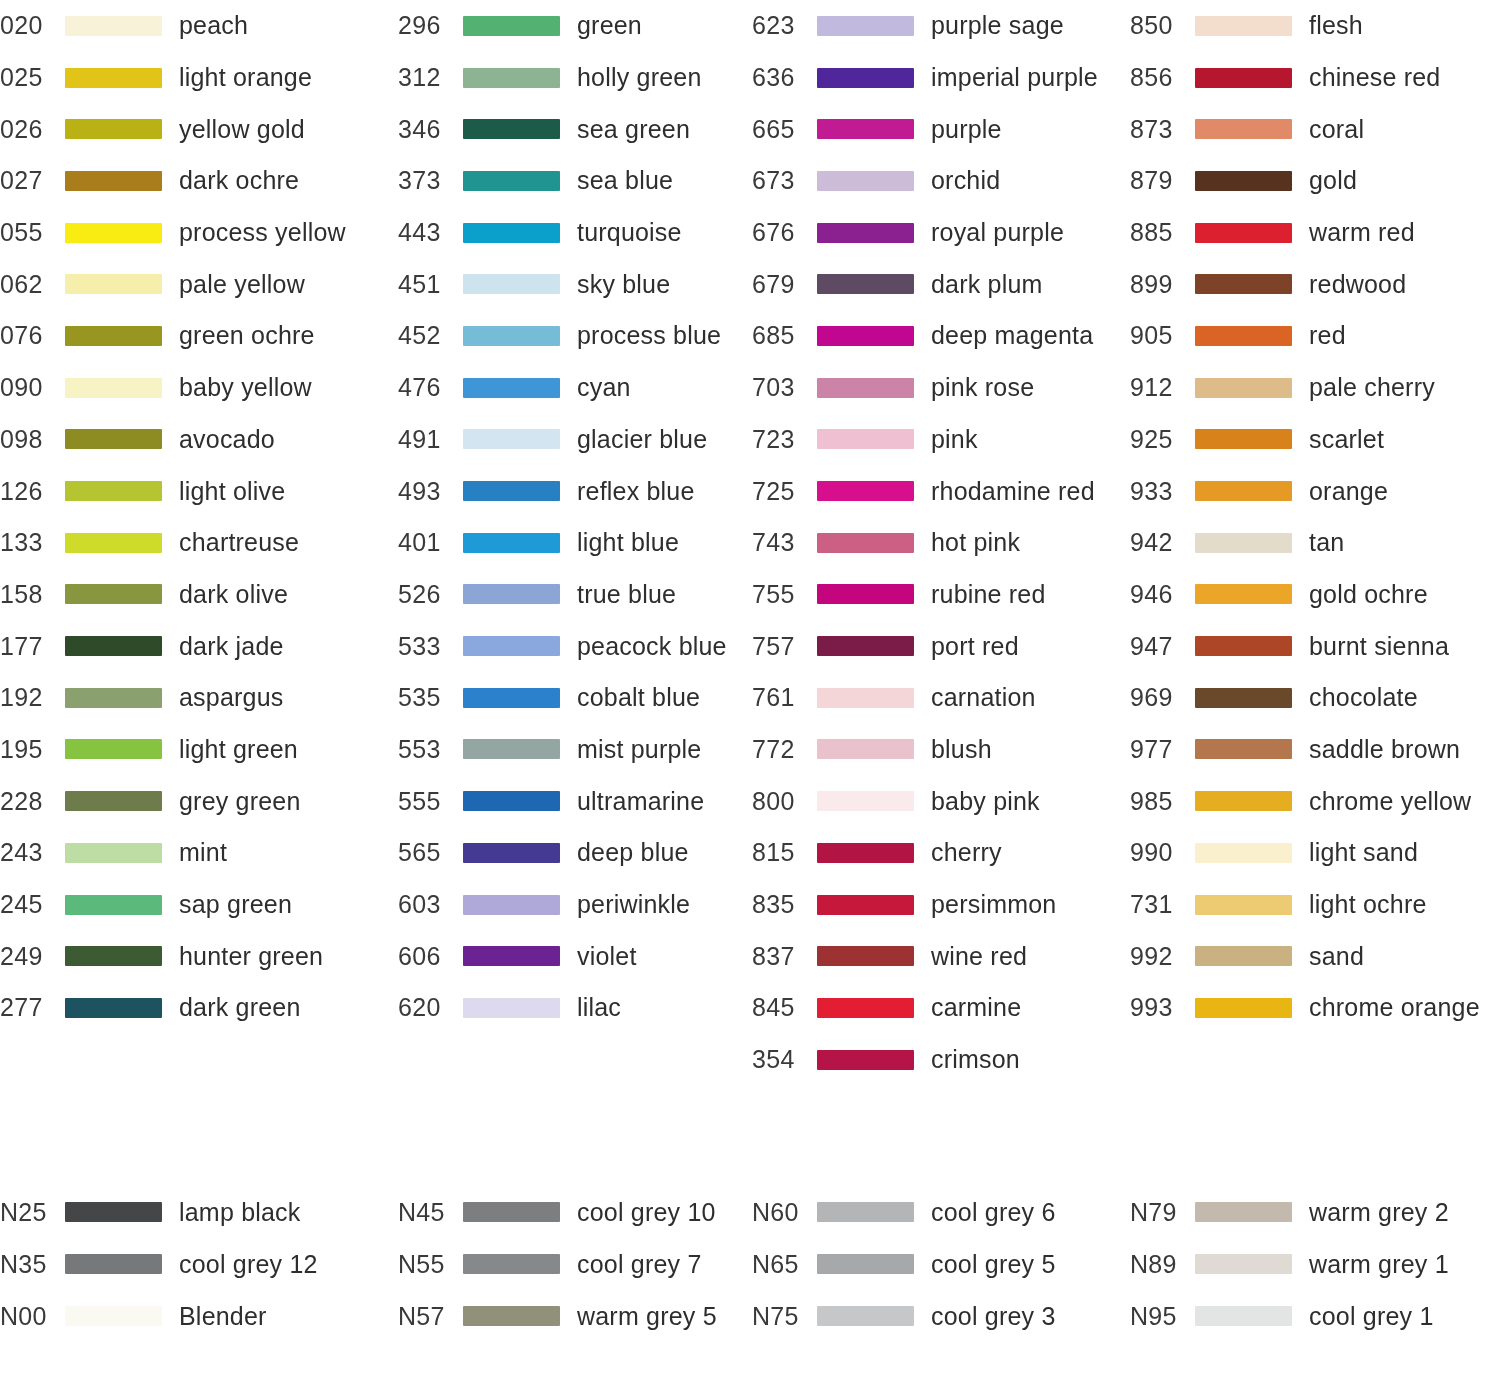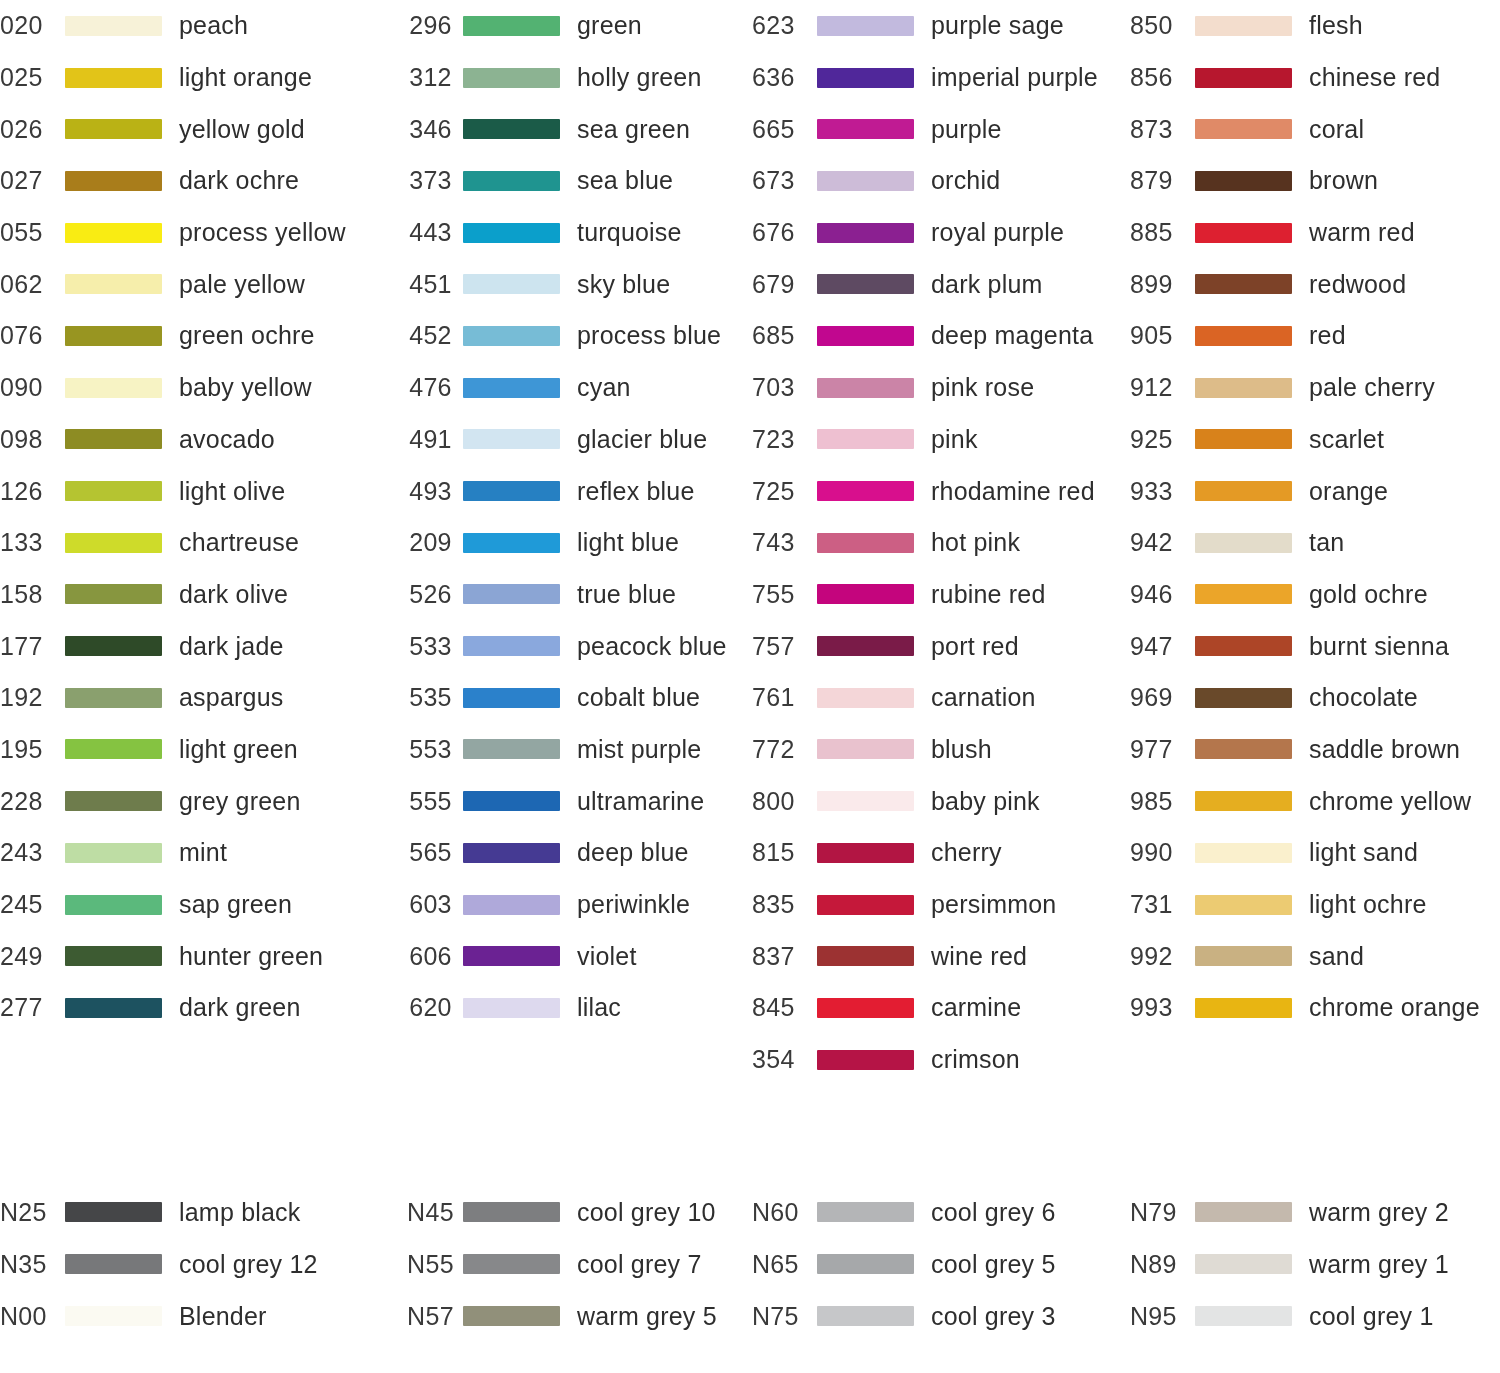"296" .col-1 { text-align: center -> none }
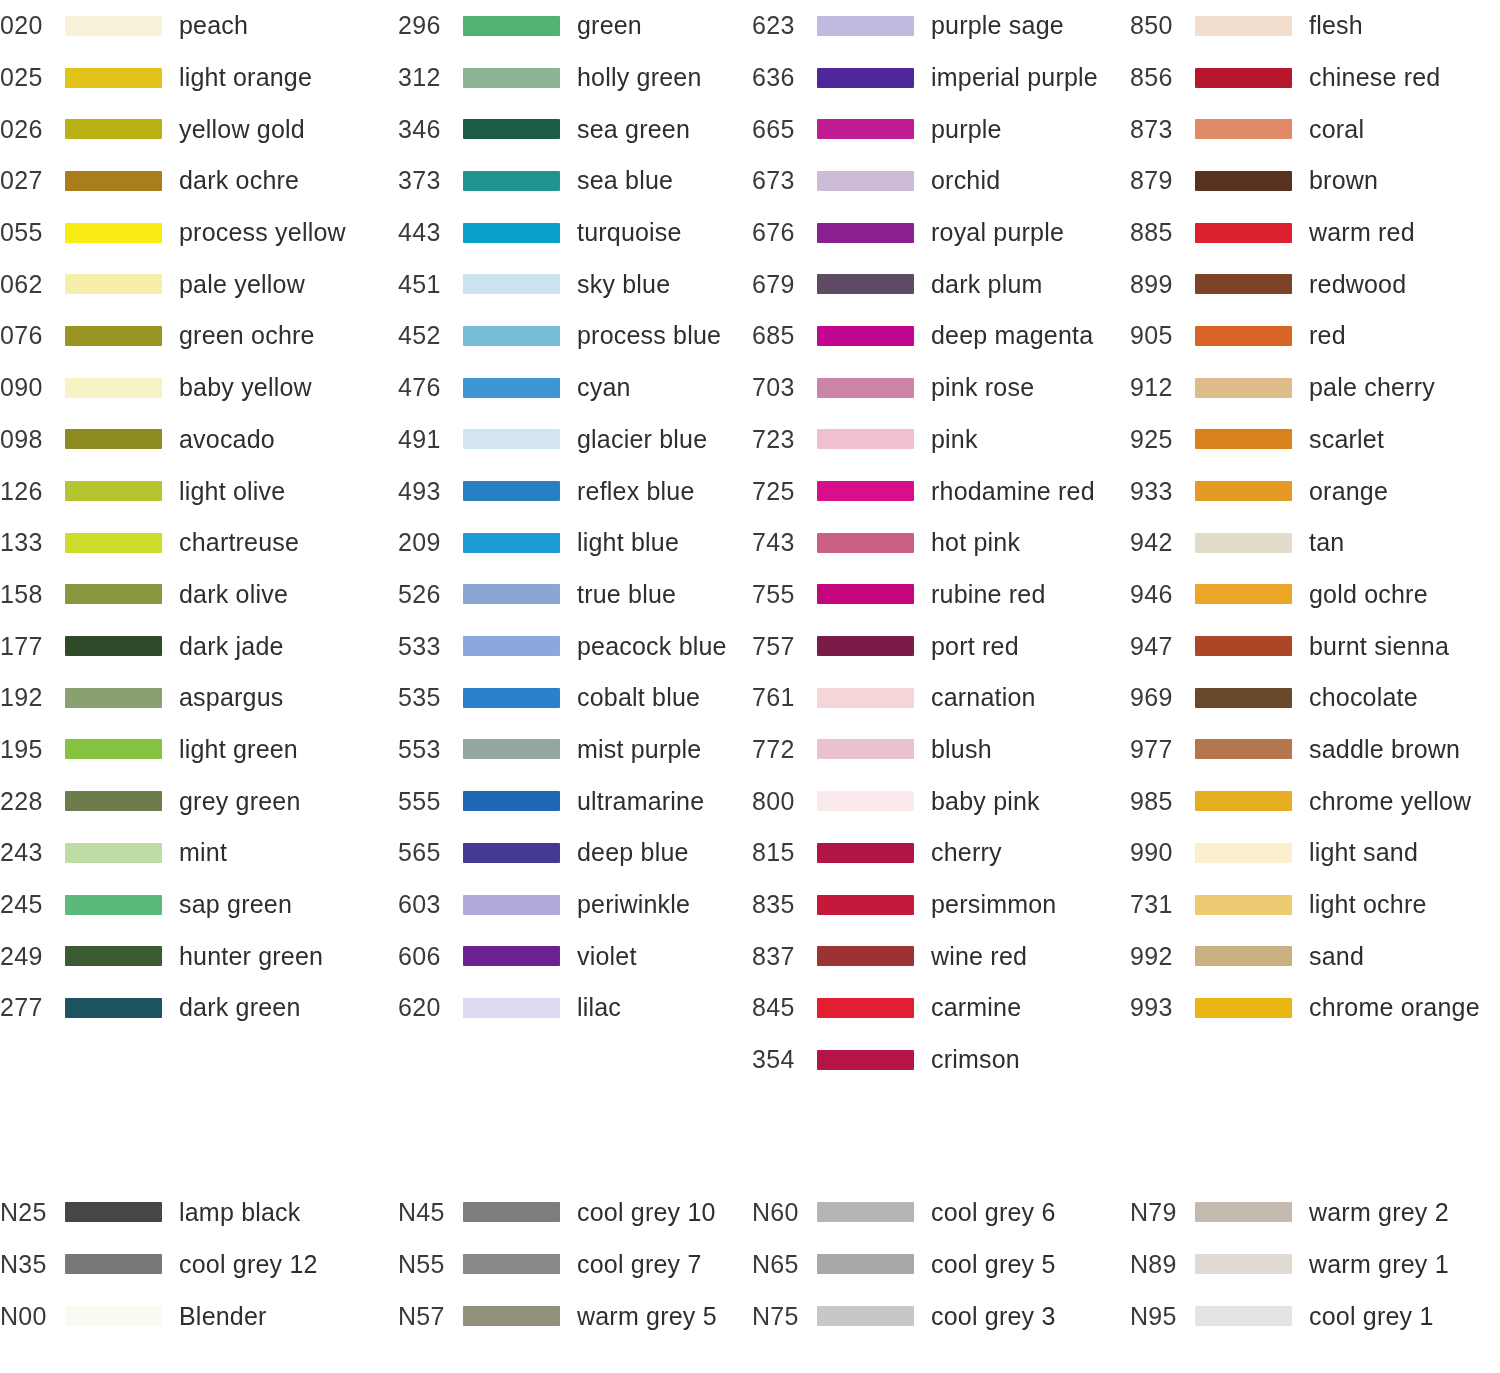"brown" div.name { text: brown -> gold }
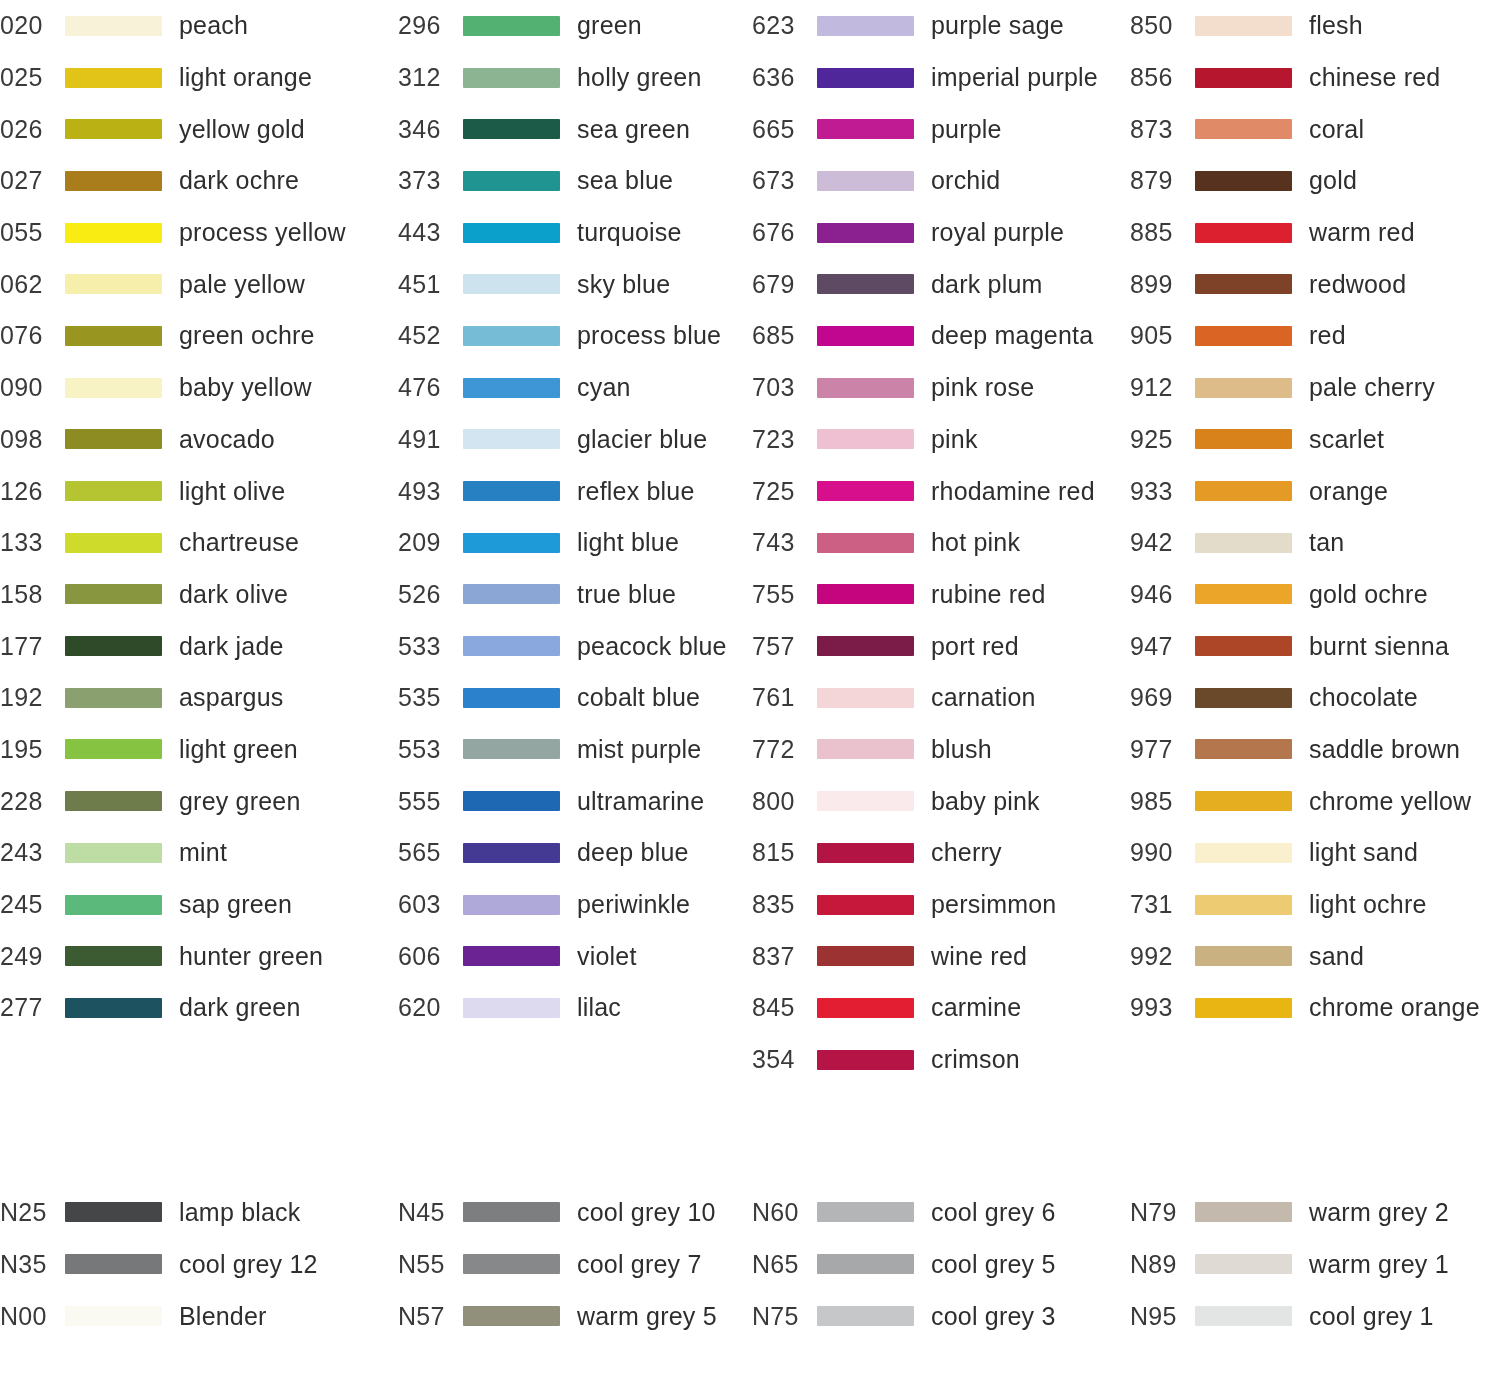"209" div.code { text: 209 -> 401 }
